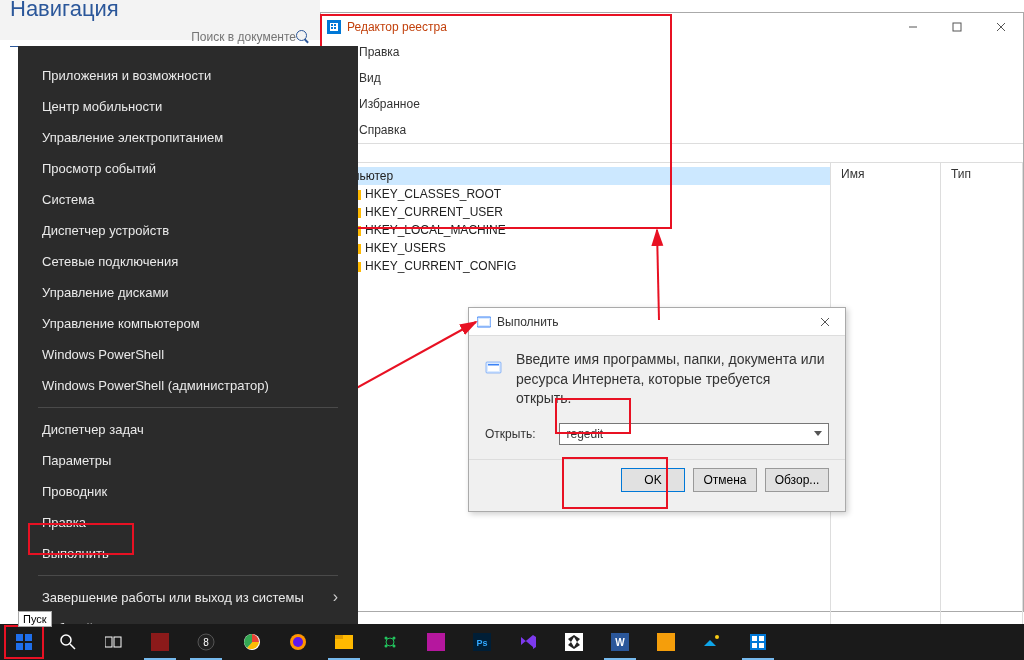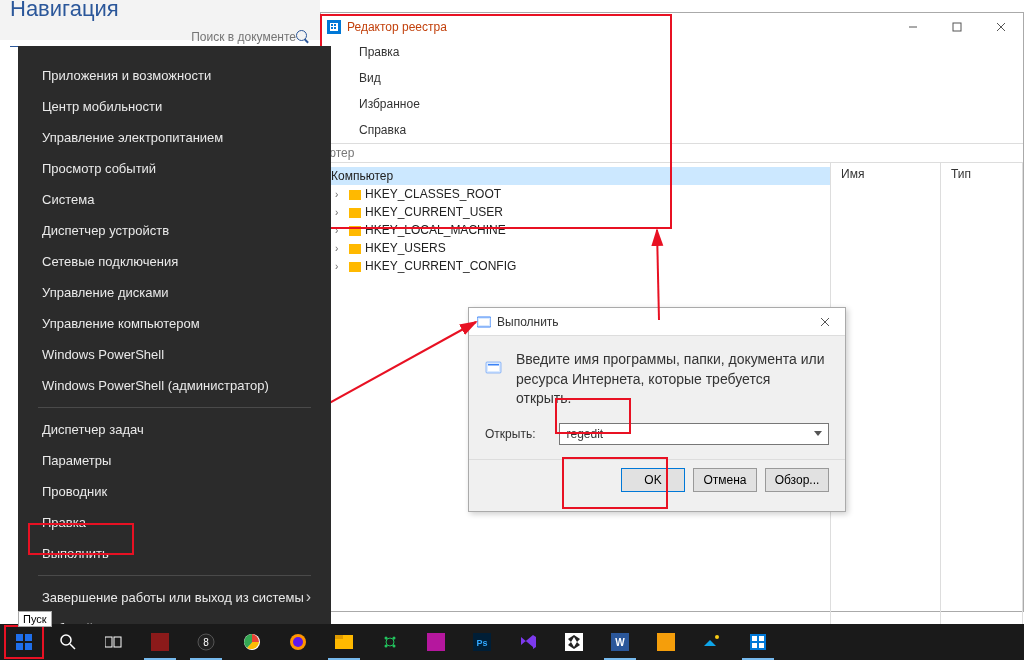"Приложения и возможности" .ctx-menu { width: 313px -> 340px }
